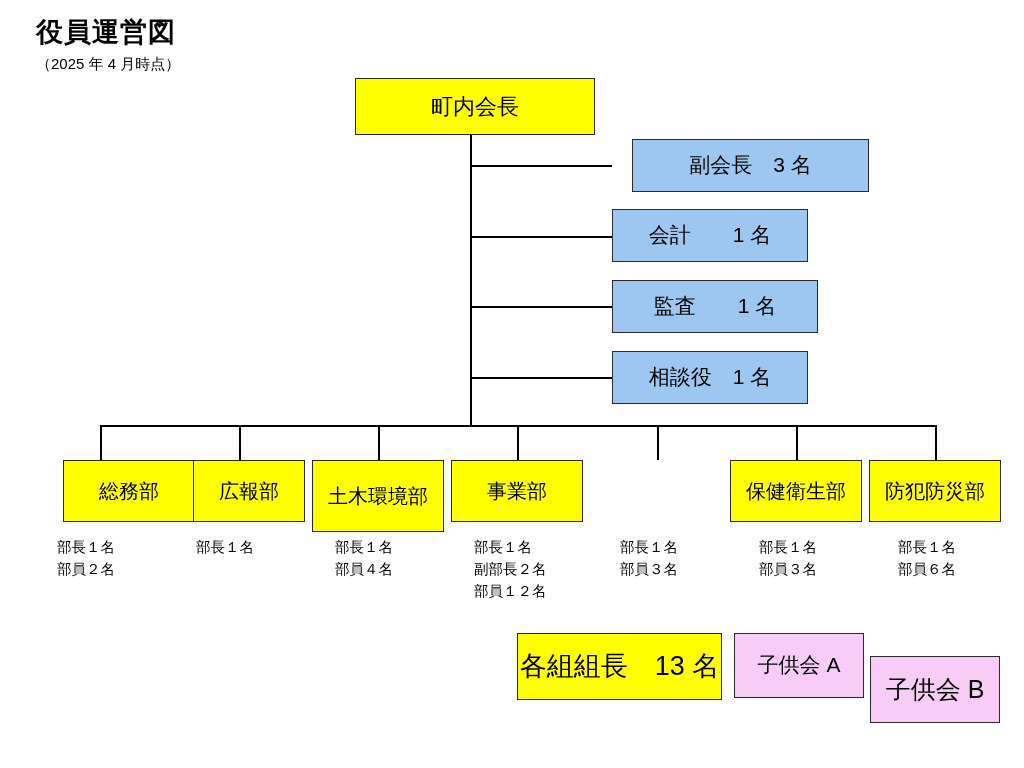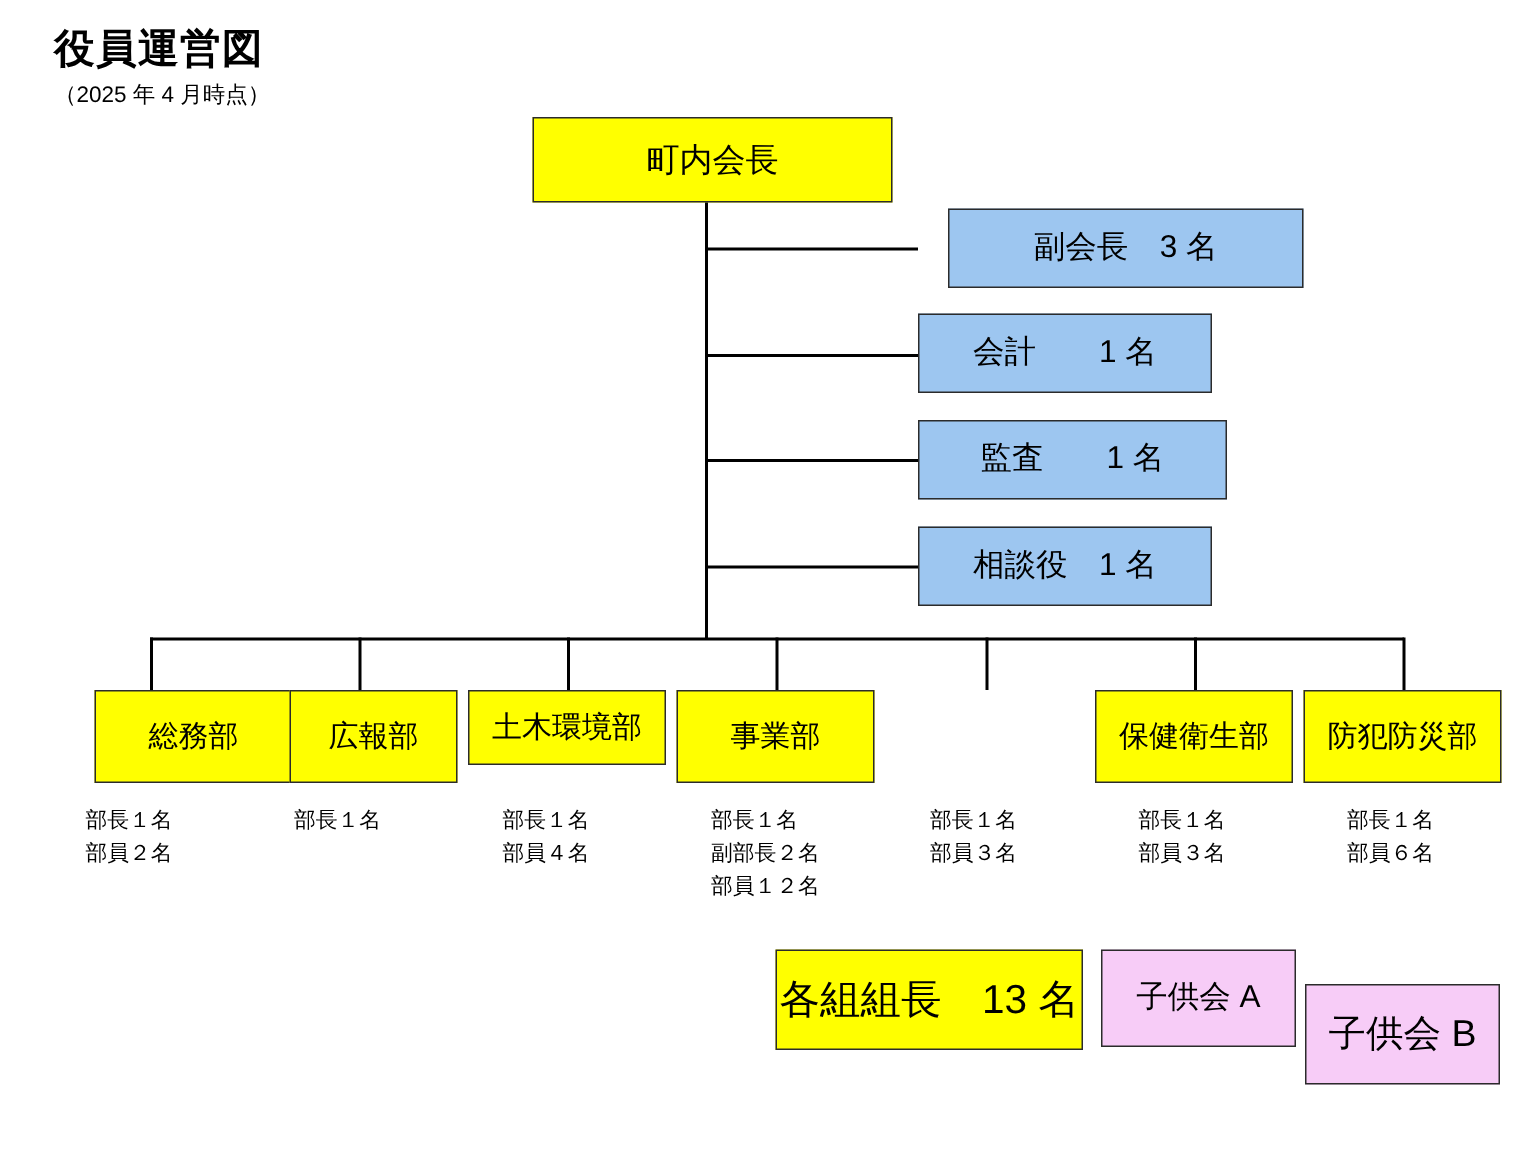"土木環境部" div.node { height: 50px -> 72px }
